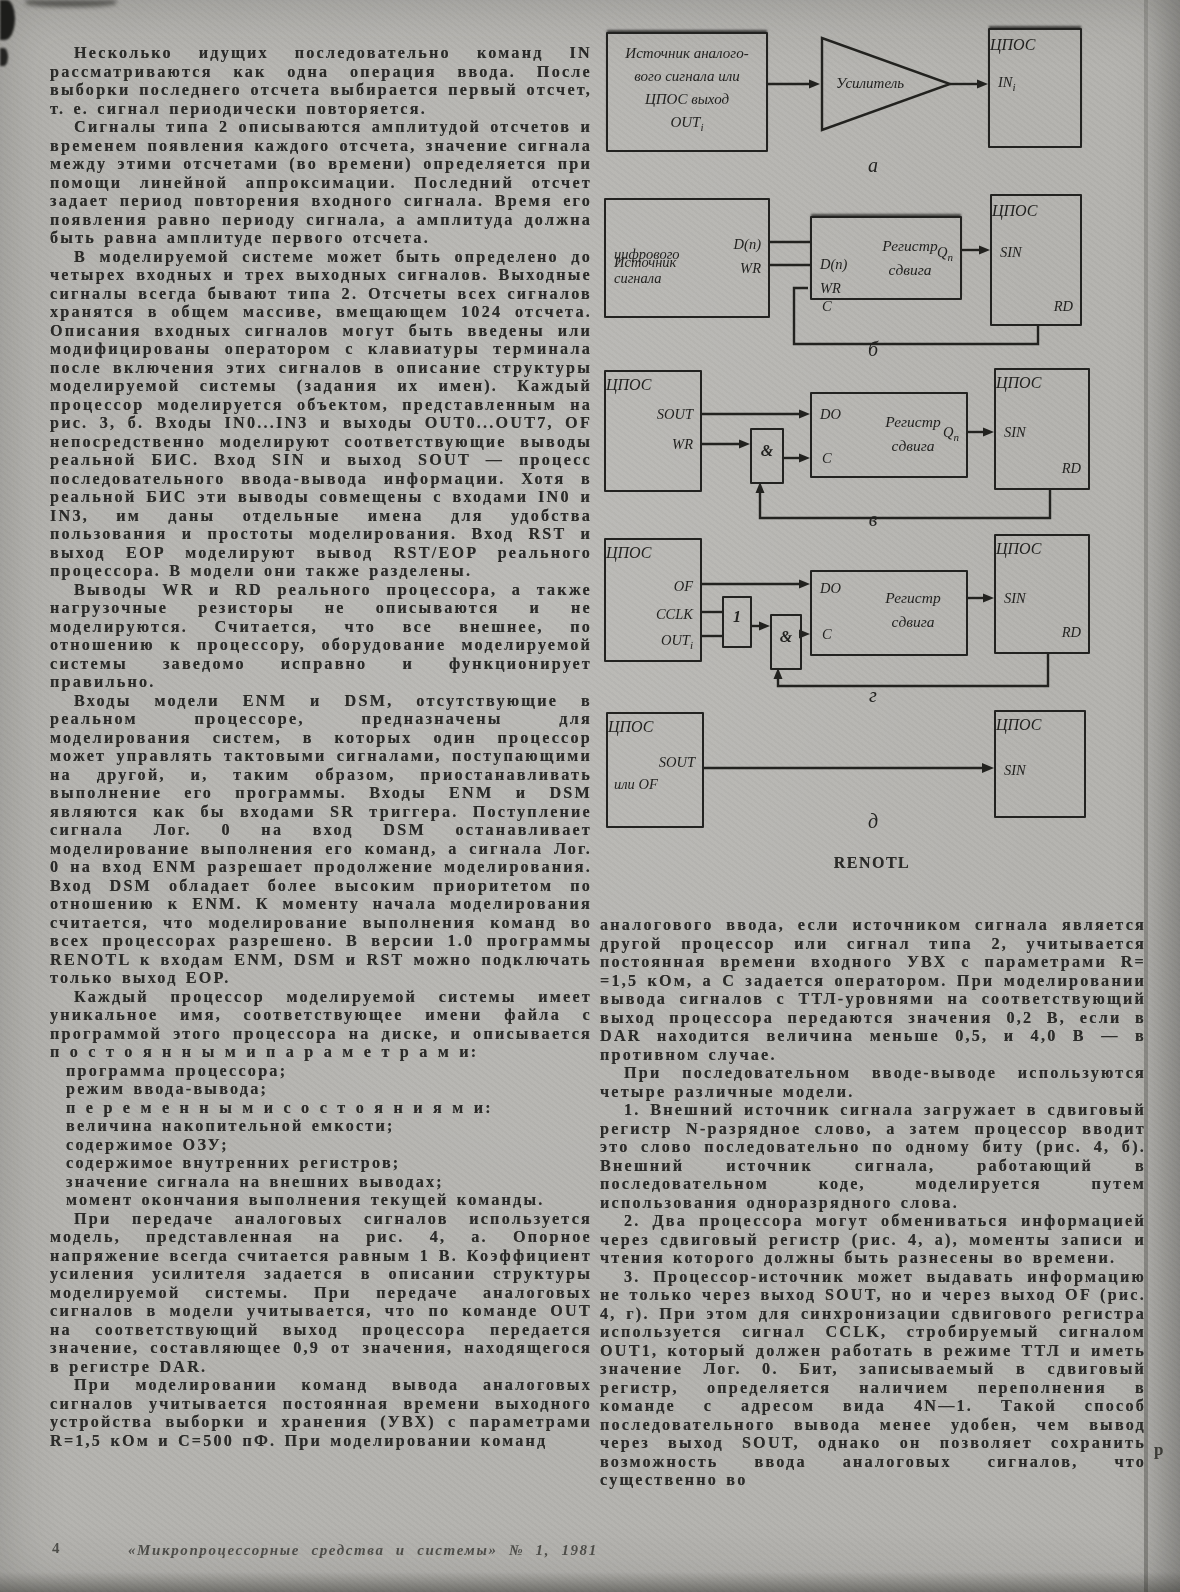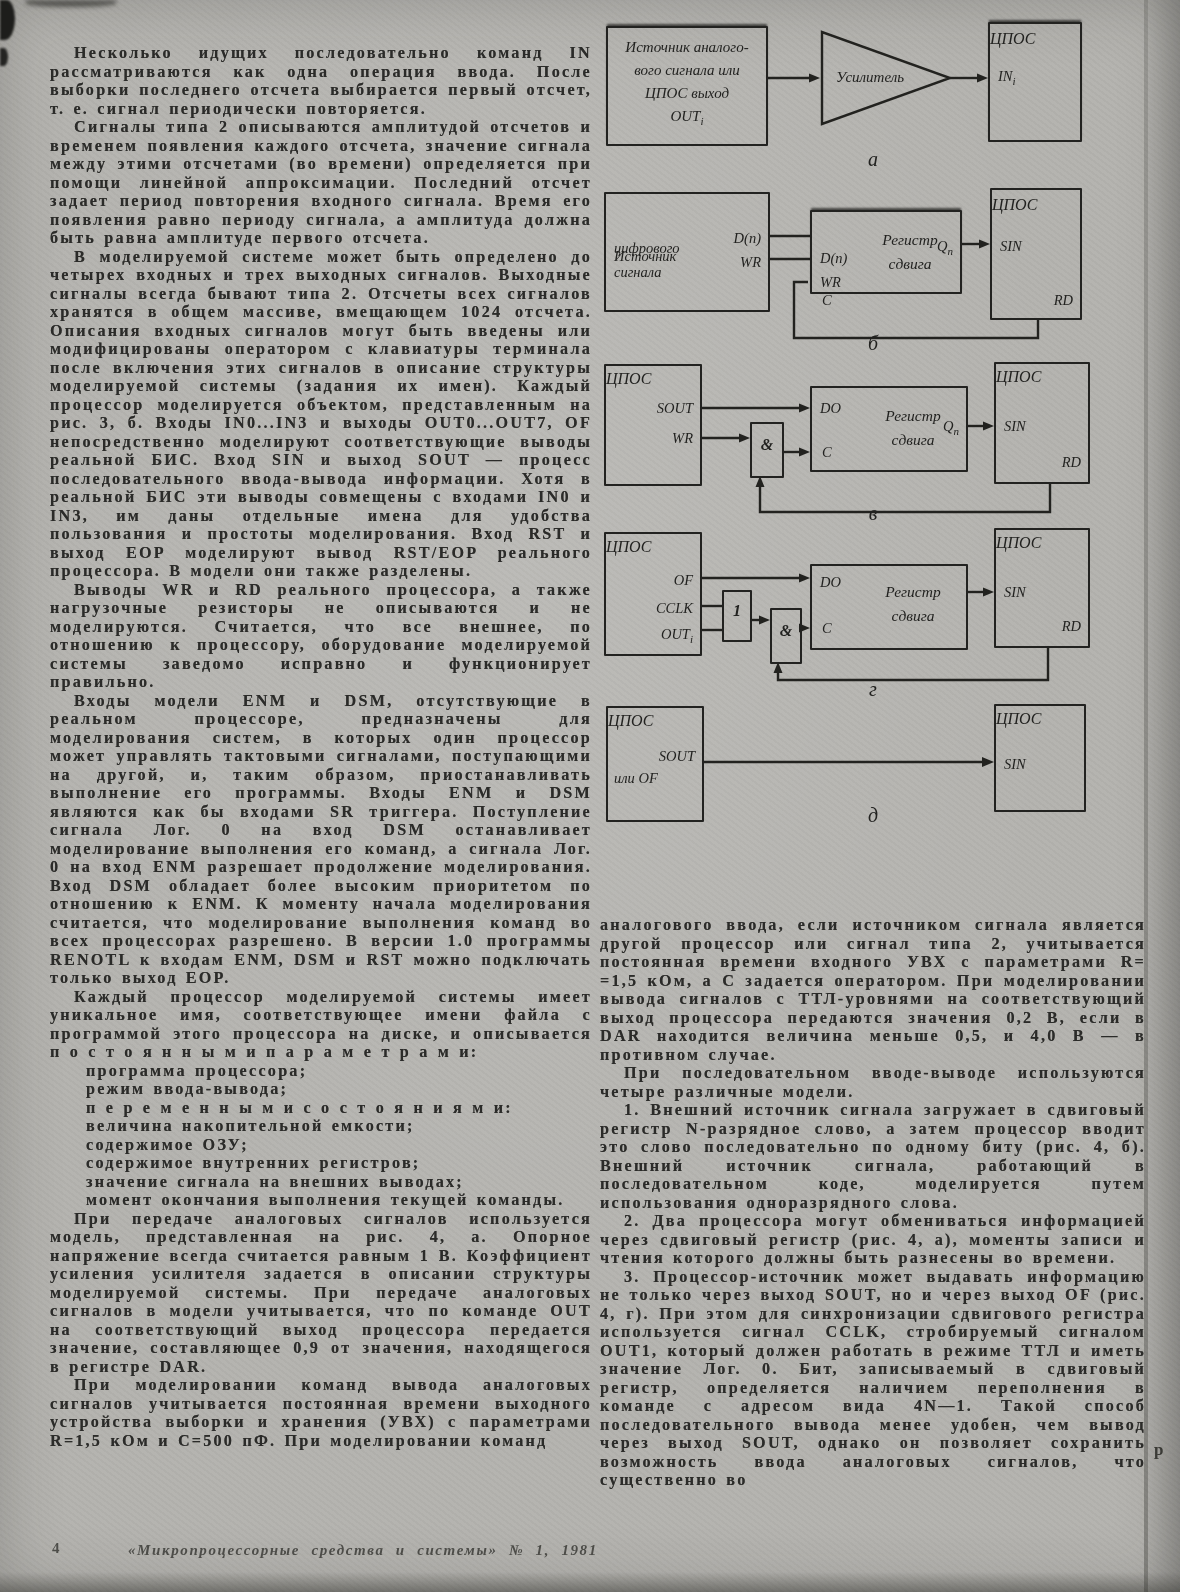"Источник аналого-" .figure { top: 10px -> 16px }
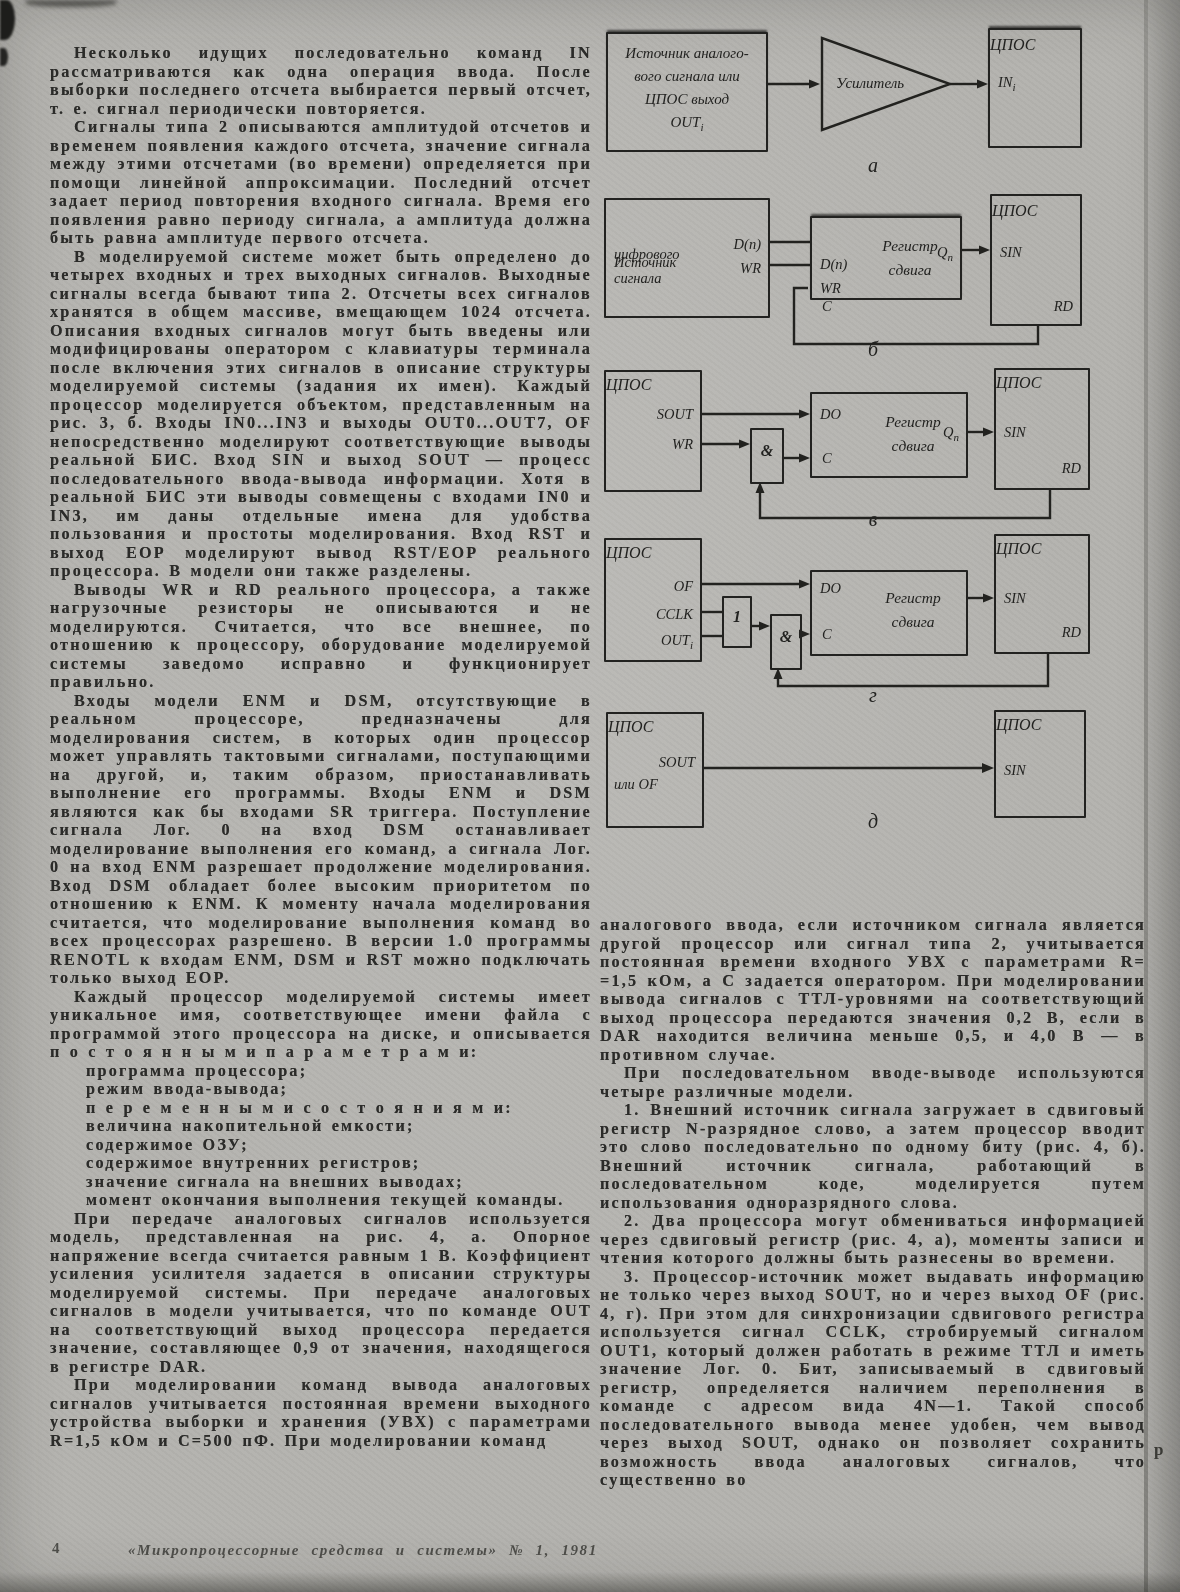"RENOTL" div.cap2 { html: none -> <div>RENOTL</div> }
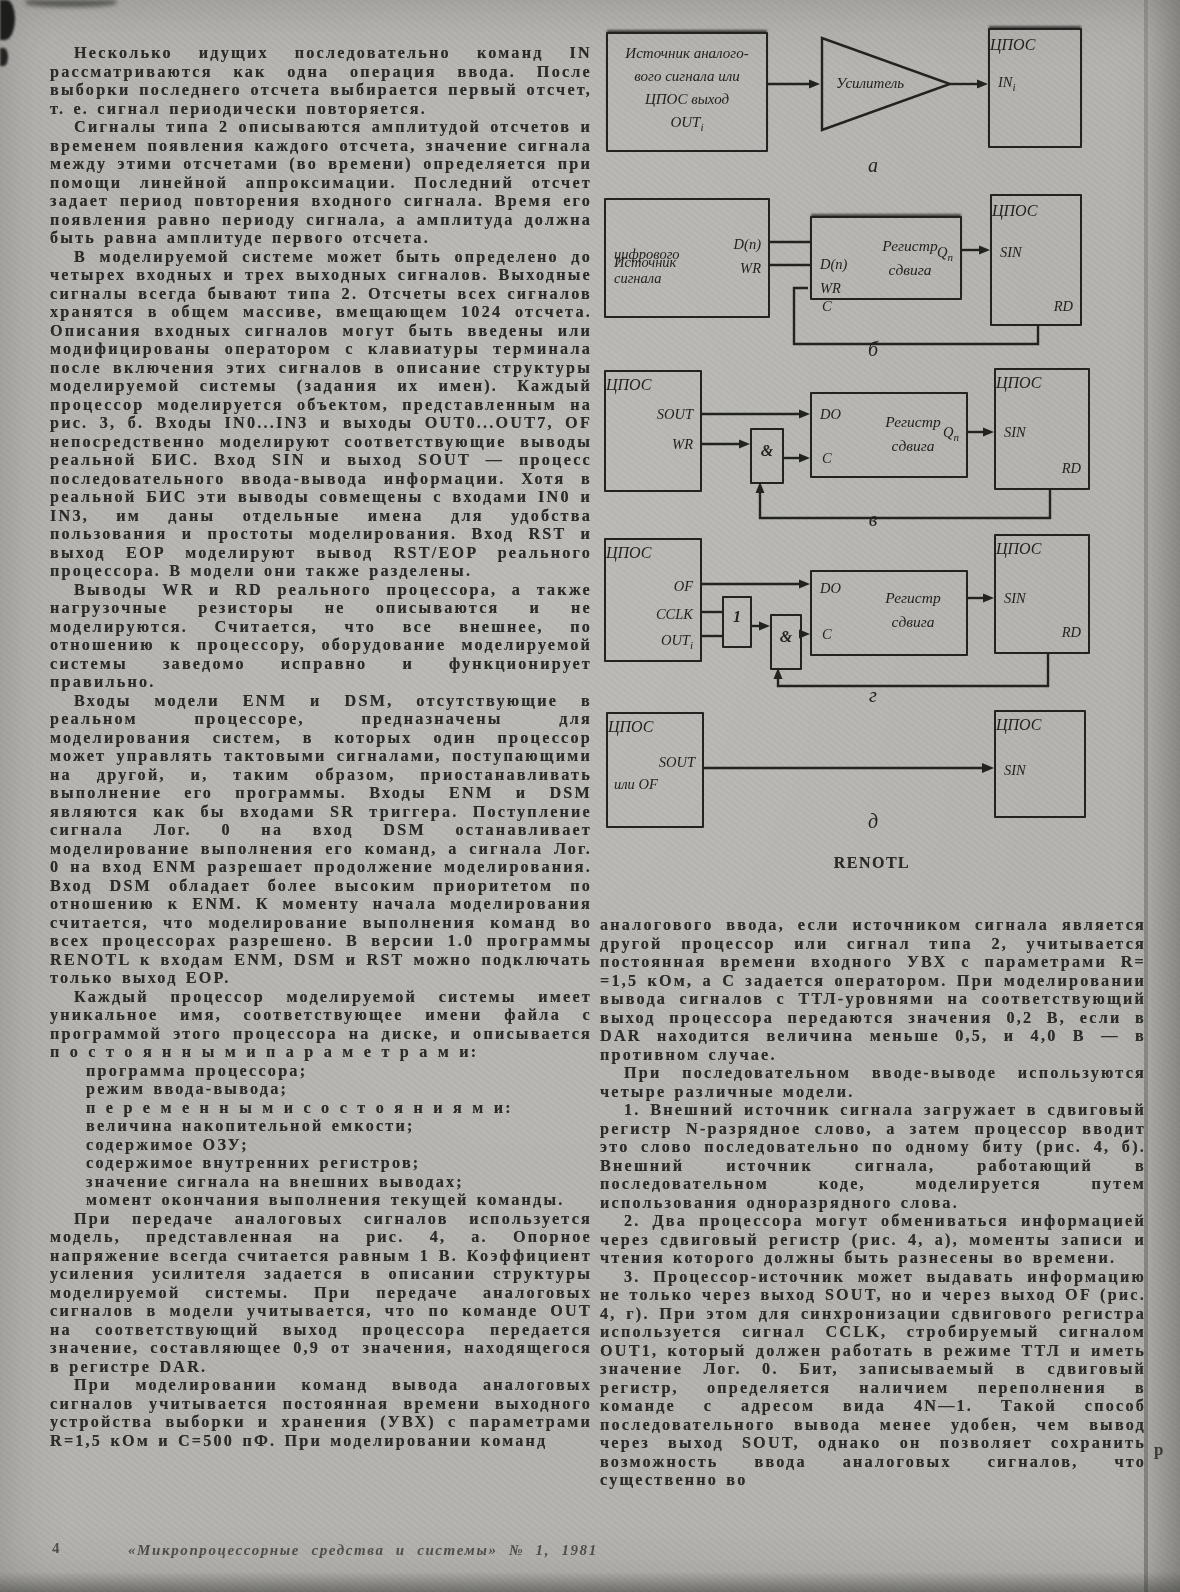"программа процессора;" .plist .para { margin-left: 36px -> 16px }
